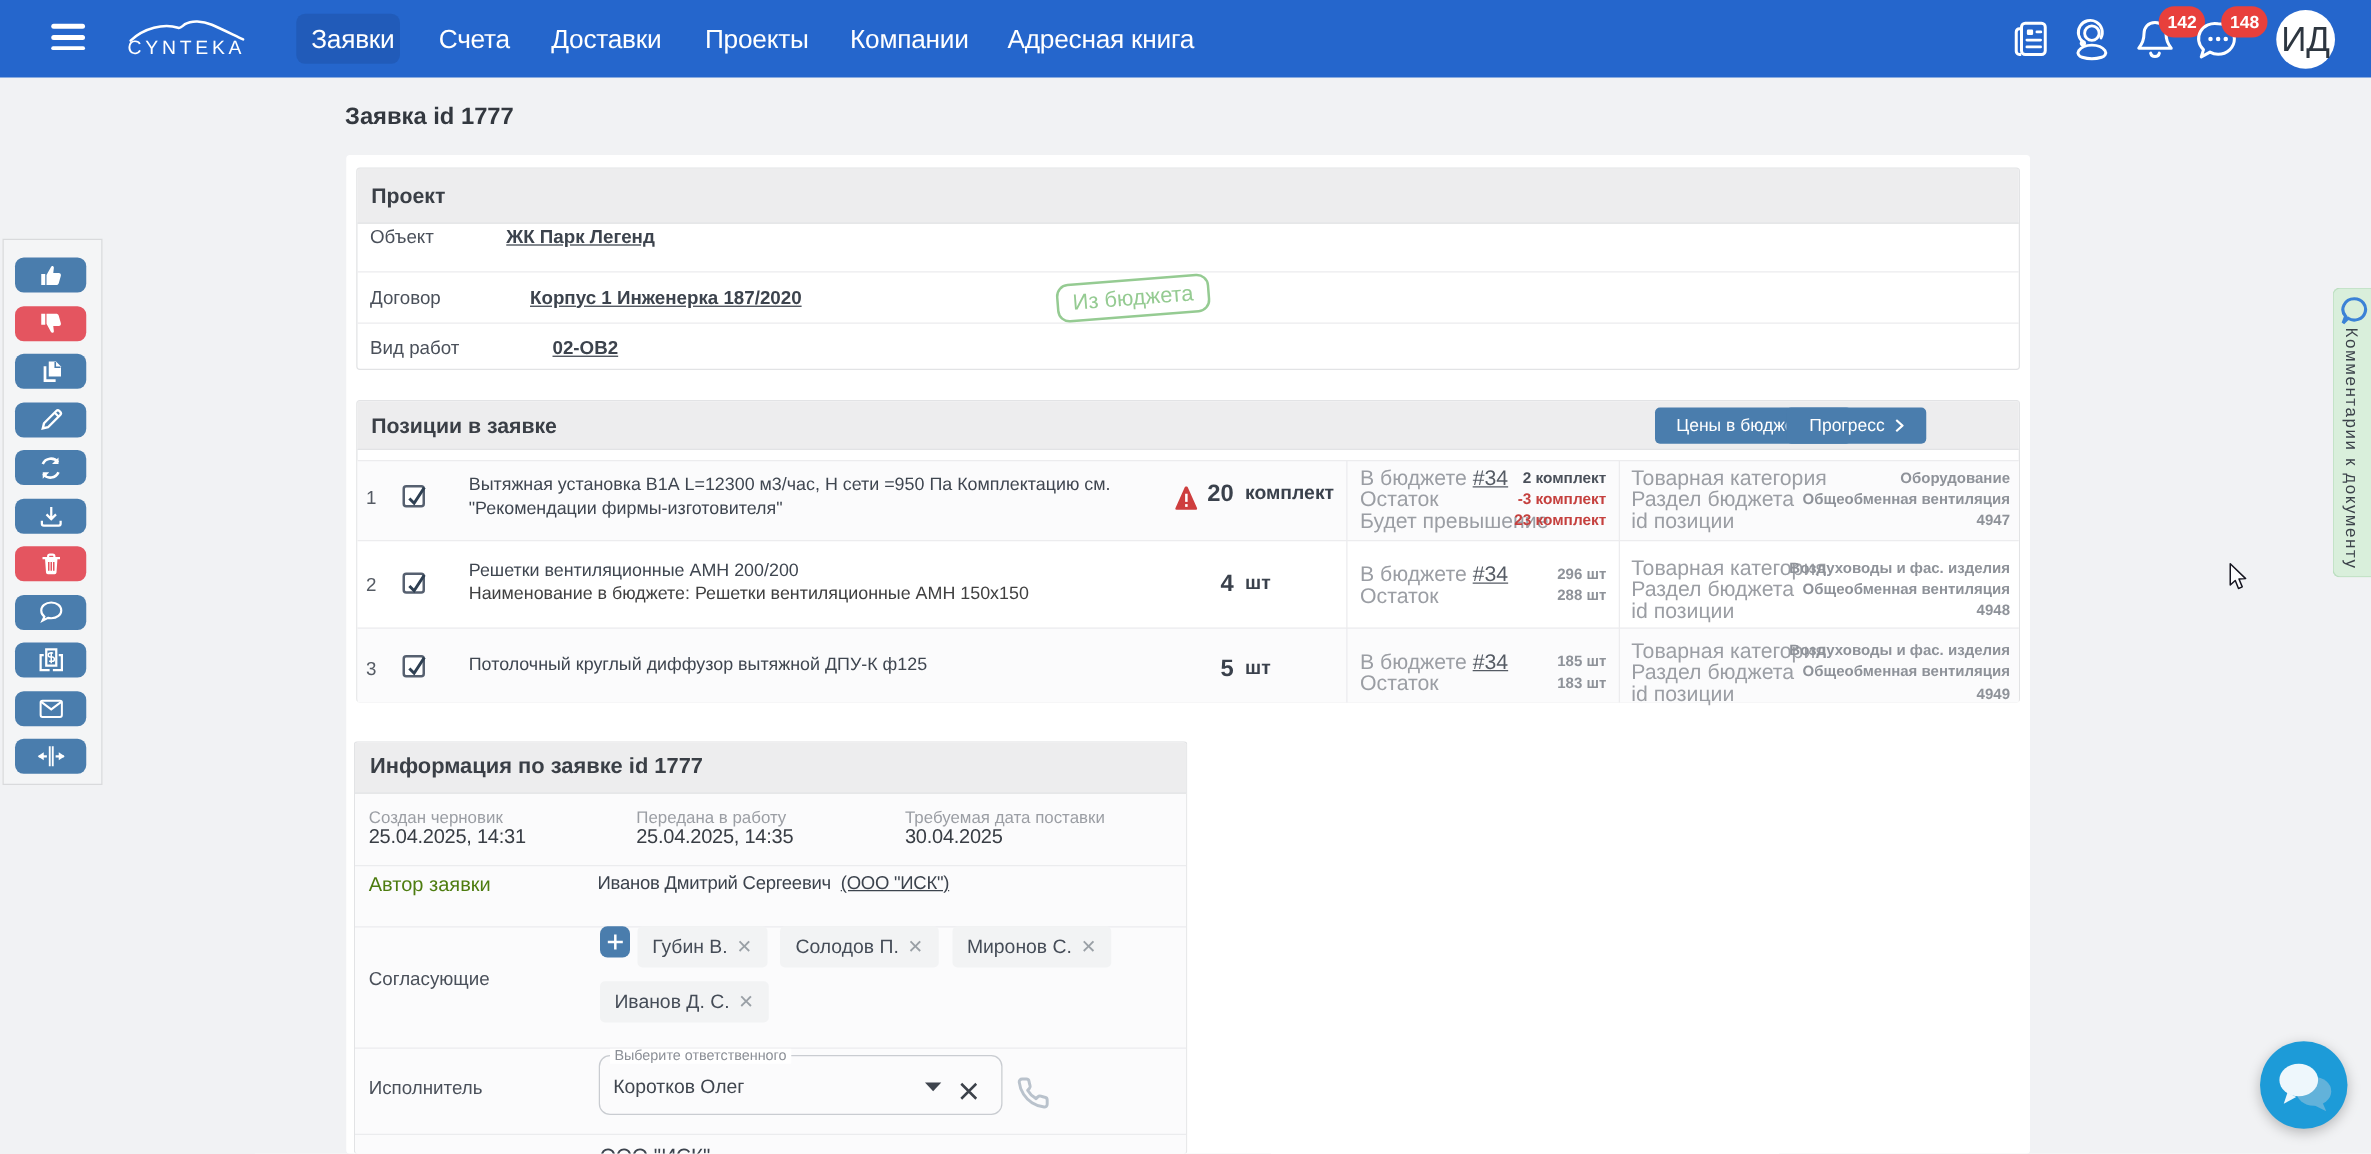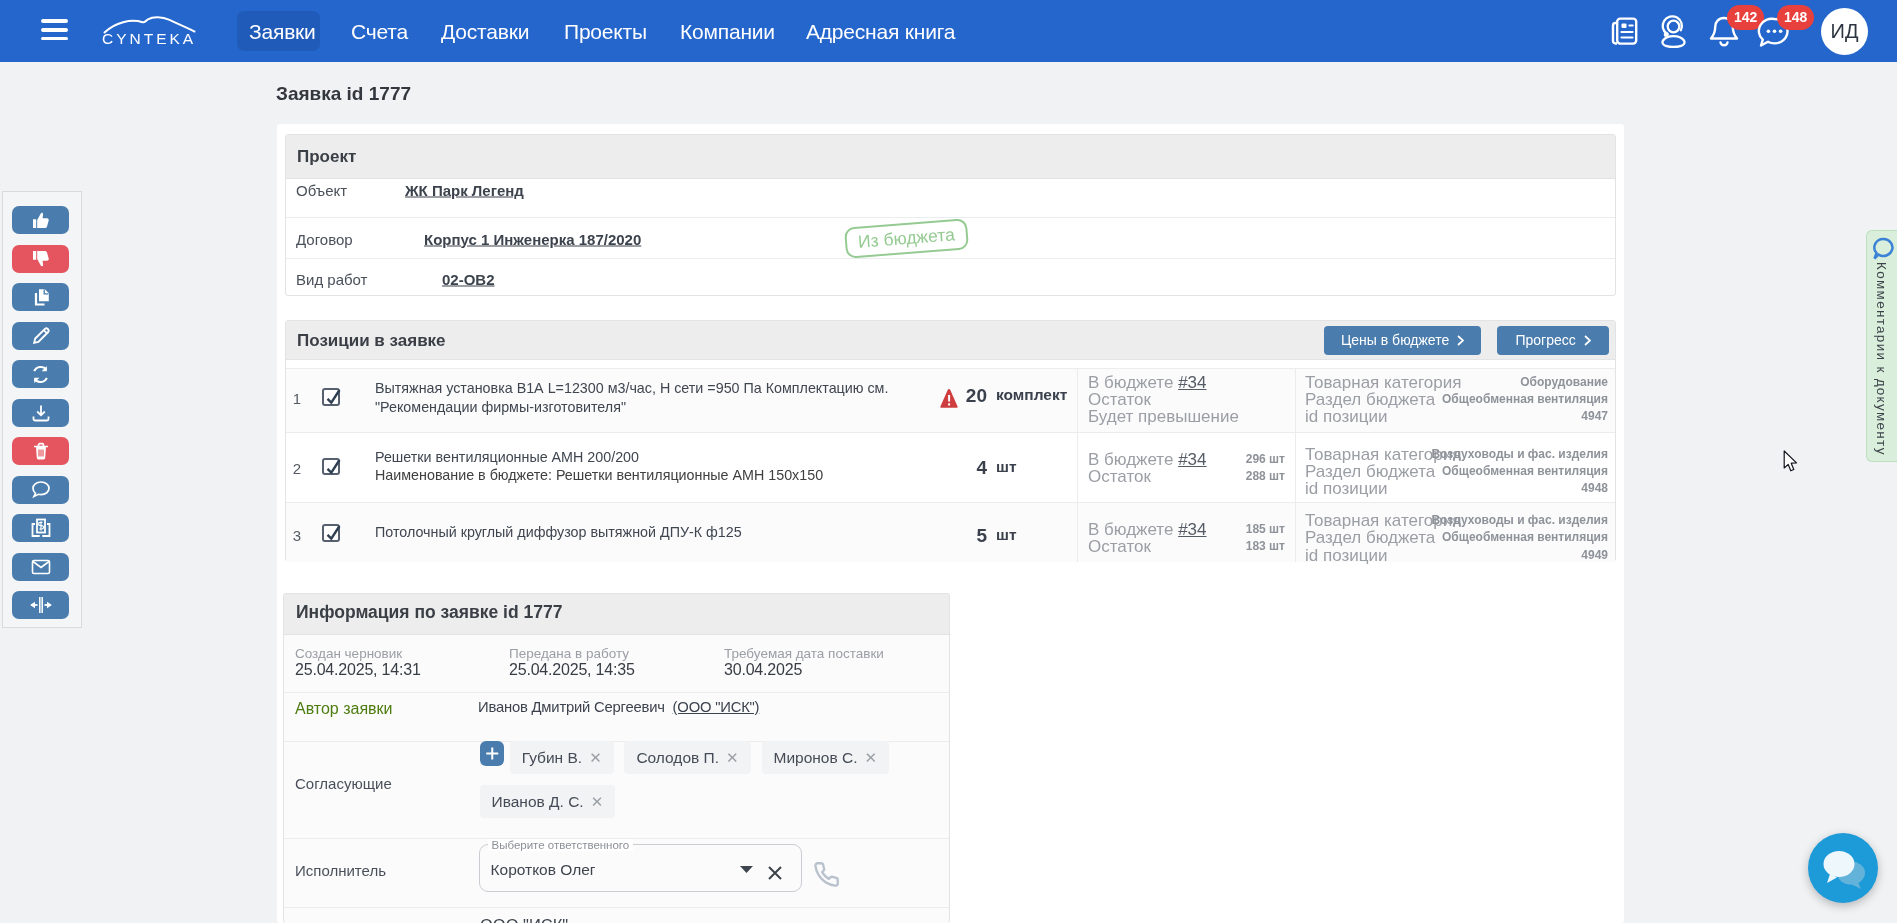"ИД" .avatar { font-size: 20px -> 28px }
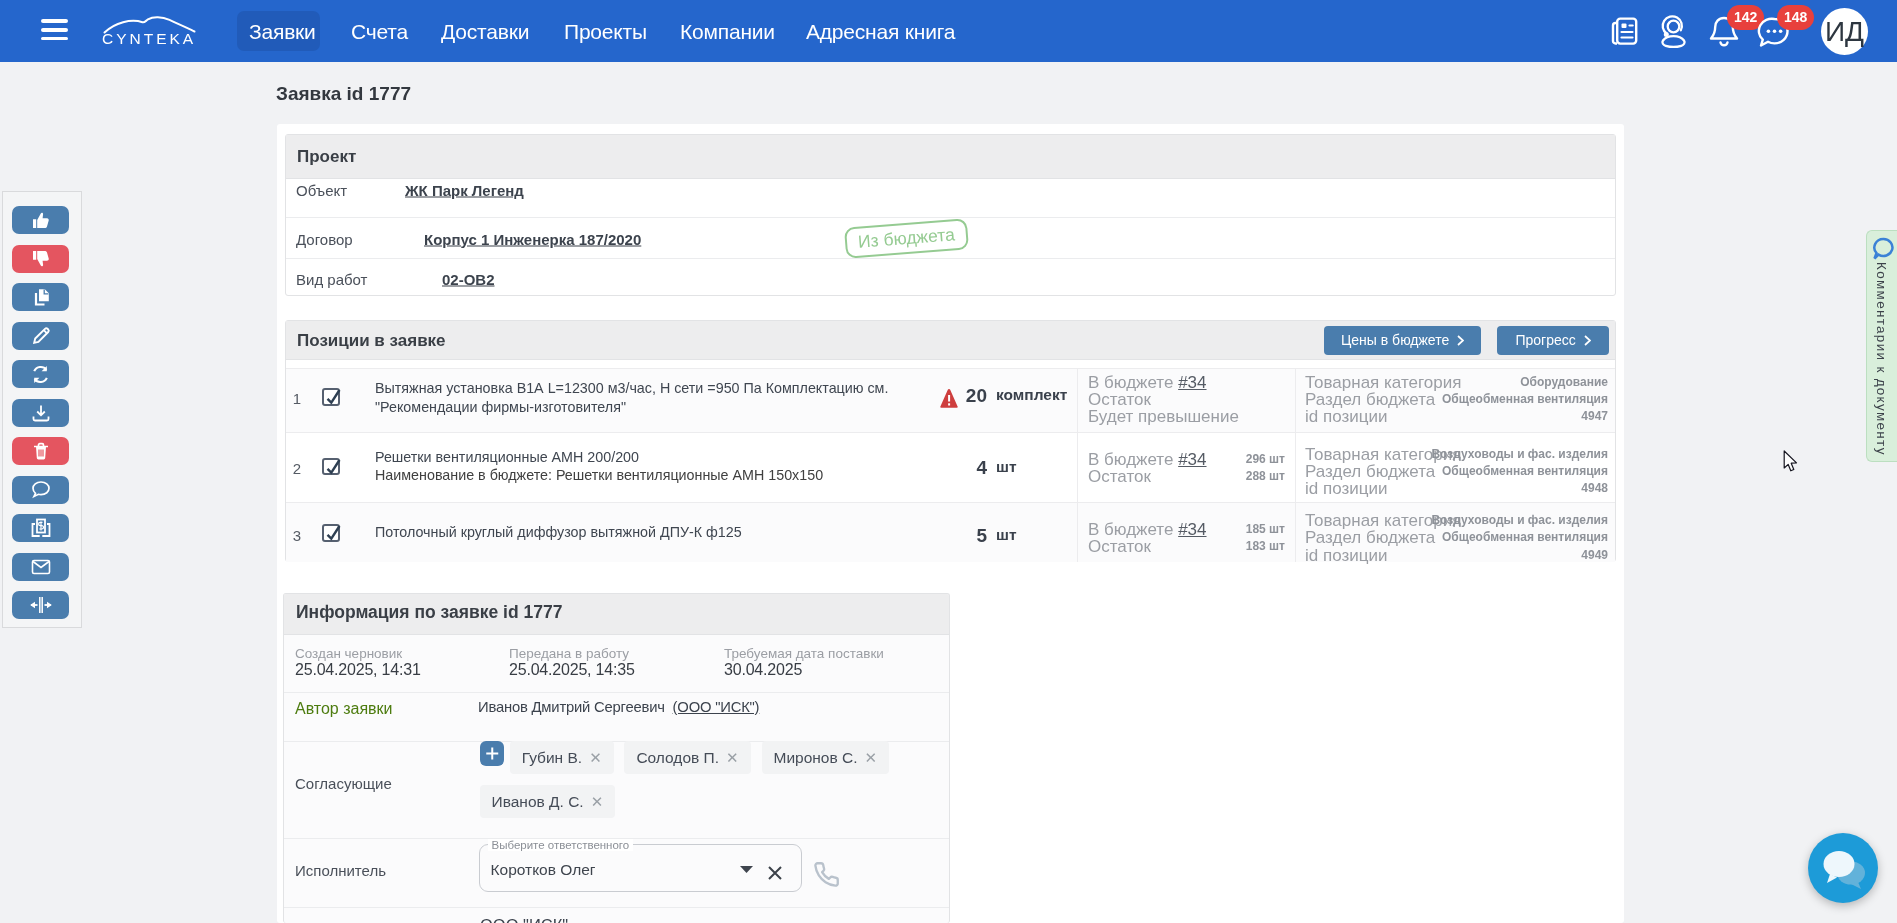"Прогресс" div.btnblue { left: 1211px -> 1143px }
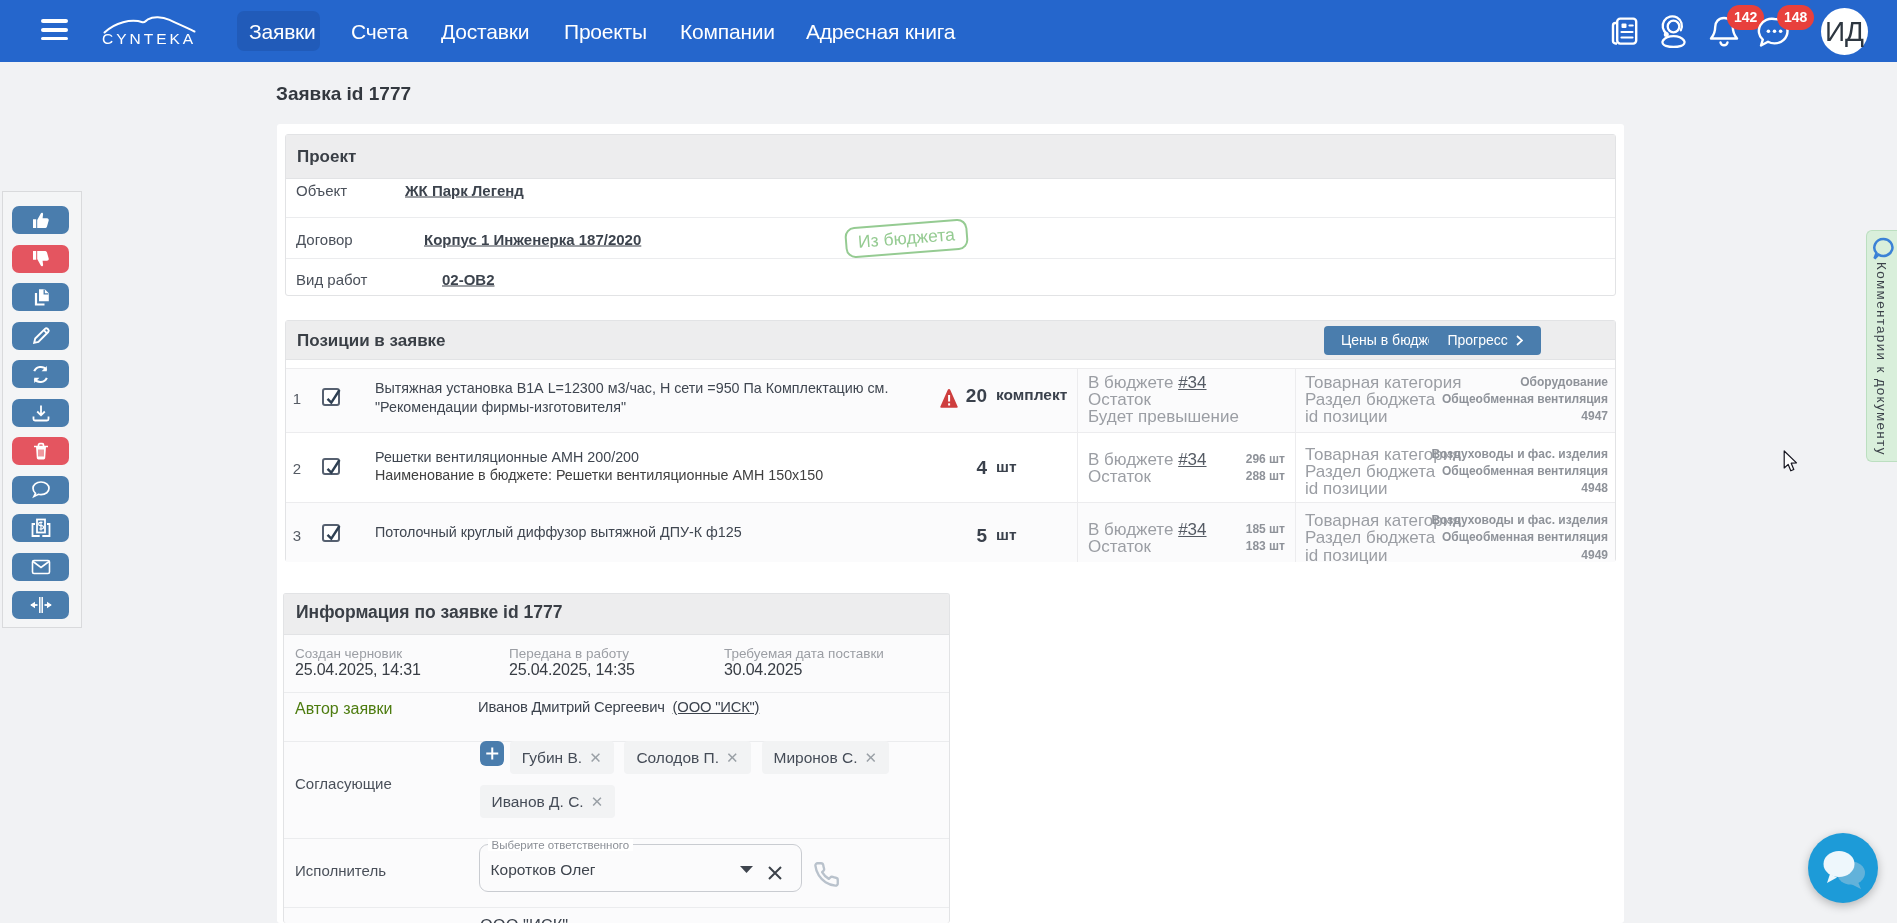"2 комплект" div.abs { html: none -> <div><span>2 комплект</span><br><span>-3 комплект</span><br><span>23 комплект</span></div> }
